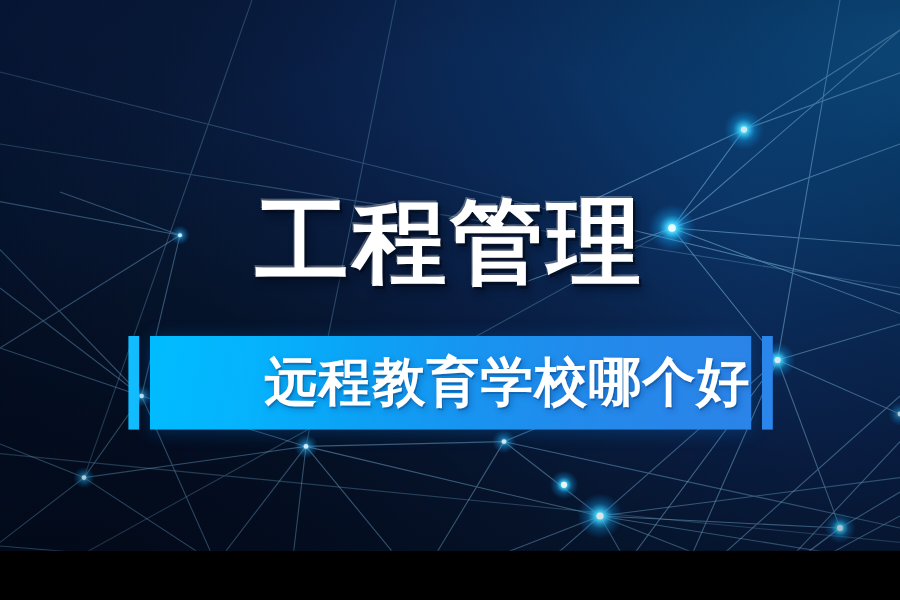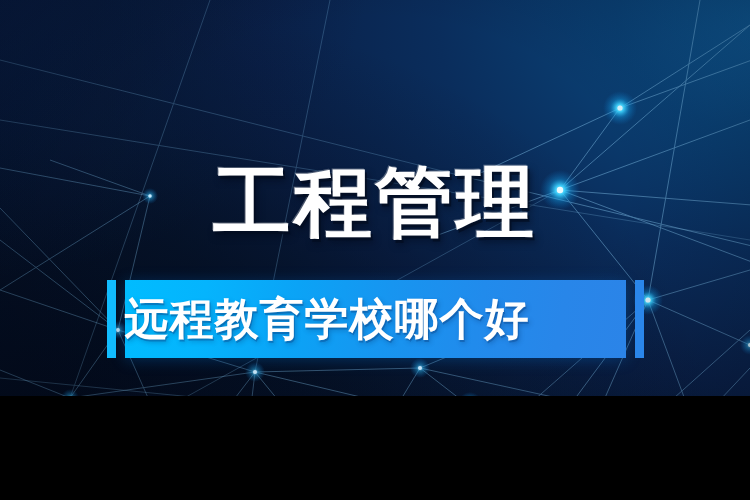"工程管理" #banner { height: 396px -> 459px }
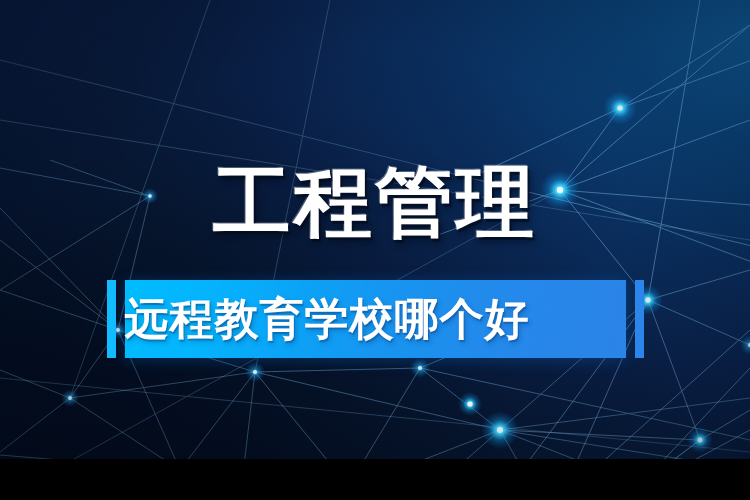"远程教育学校哪个好" .sub-bar { justify-content: flex-start -> flex-end }
